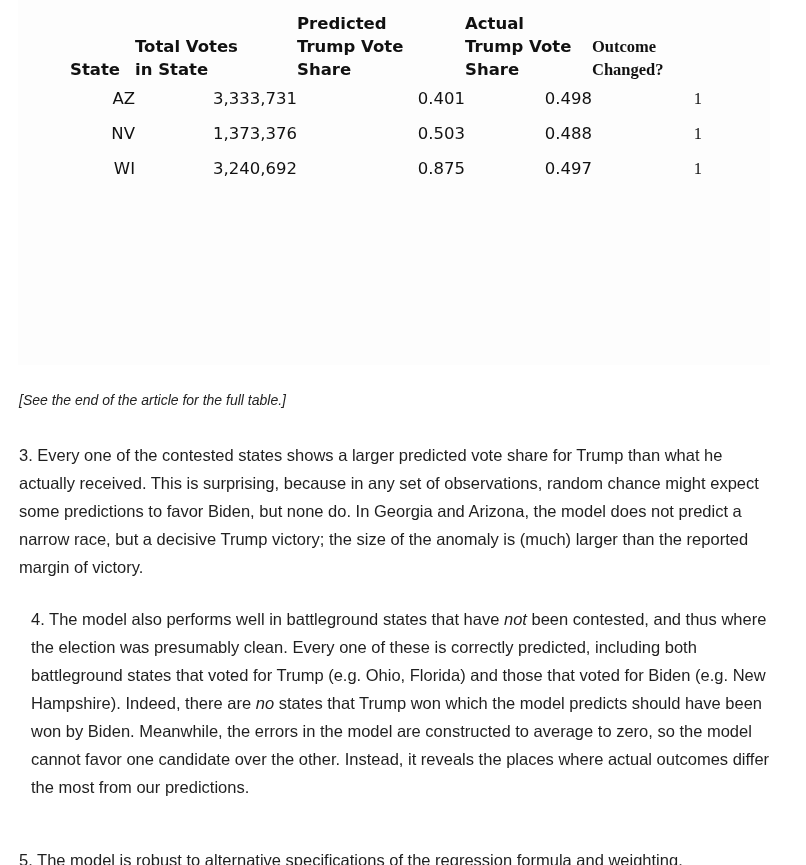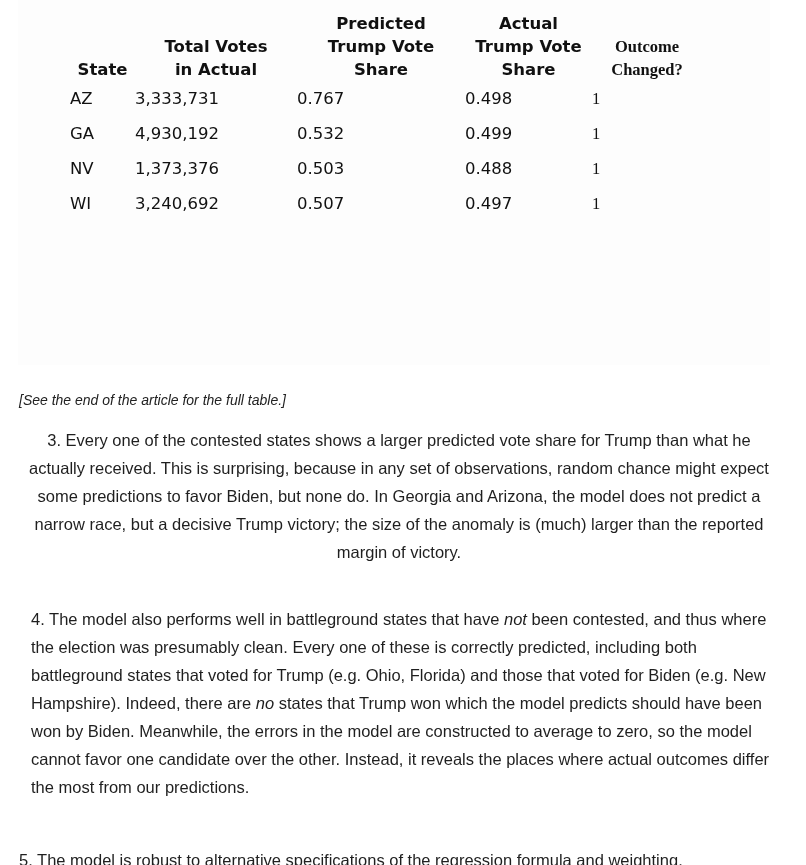"Predicted" table.votes th { text-align: center -> left }
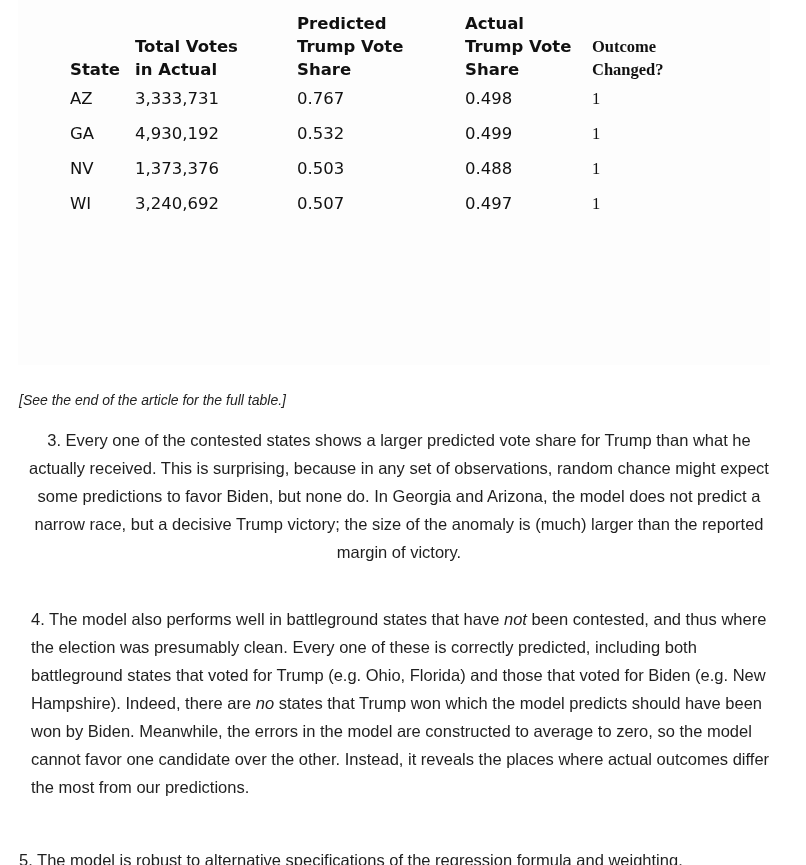"in Actual" span { text: Actual -> State }
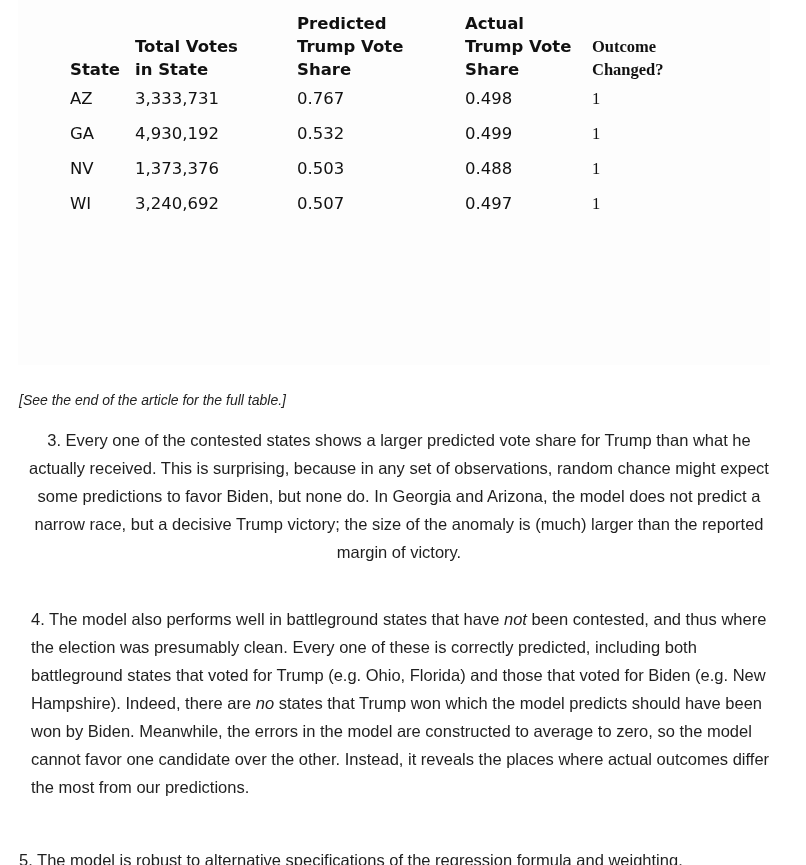"AZ" table.votes td { text-align: left -> right }
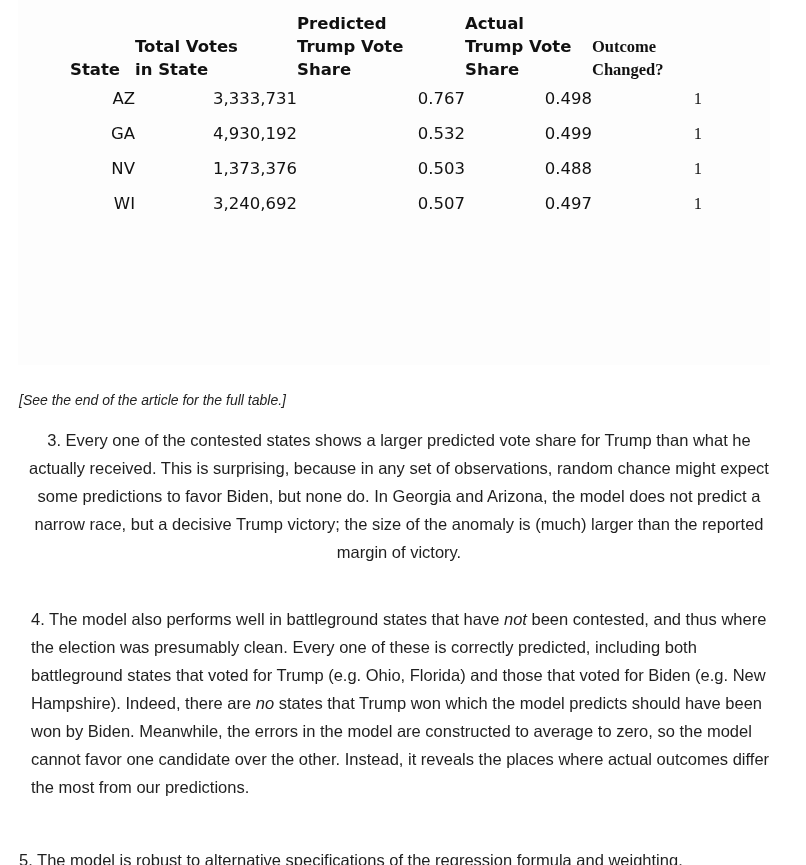"0.767" td.c-pred { text: 0.767 -> 0.401 }
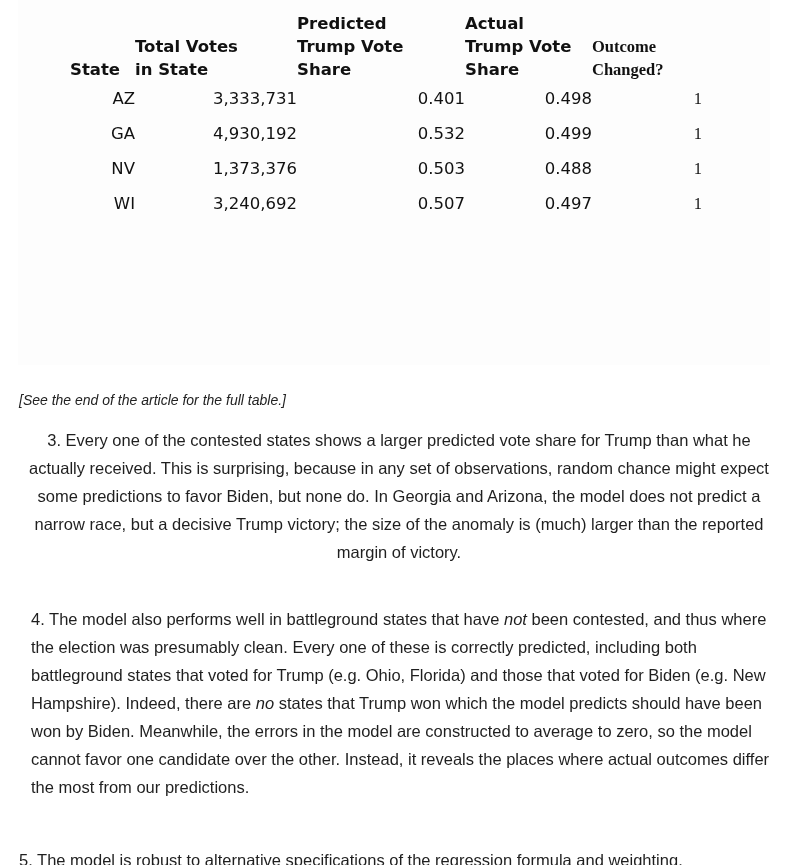"GA" tr { html: <tr> <td>GA</td> <td>4,930,192</td> <td>0.532</td> <td>0.499</td> <td>1</td> </tr> -> none }
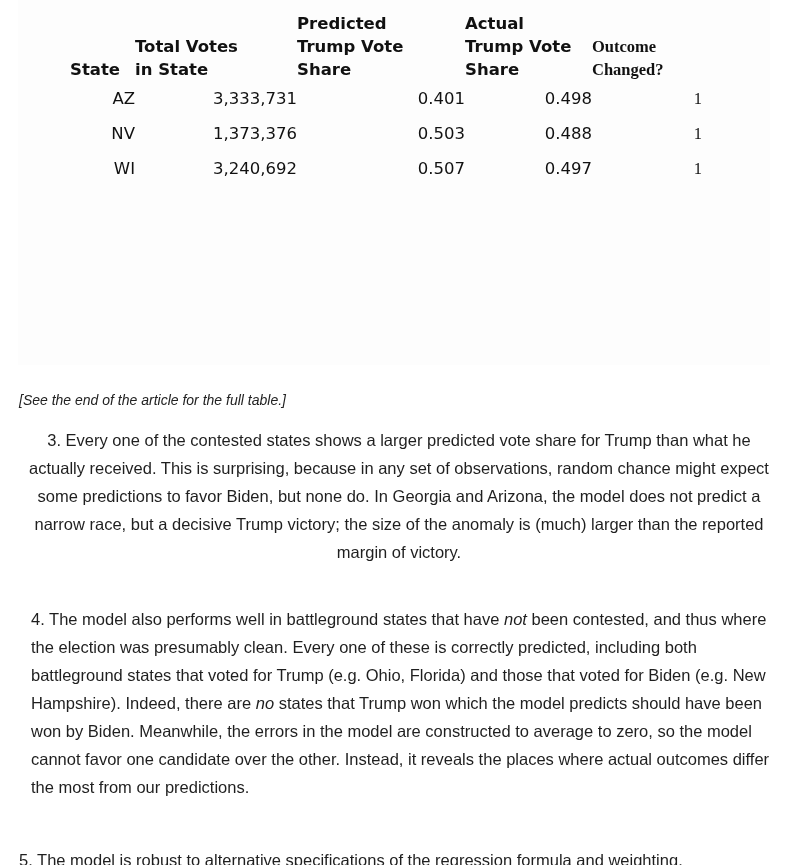"0.507" td.c-pred { text: 0.507 -> 0.875 }
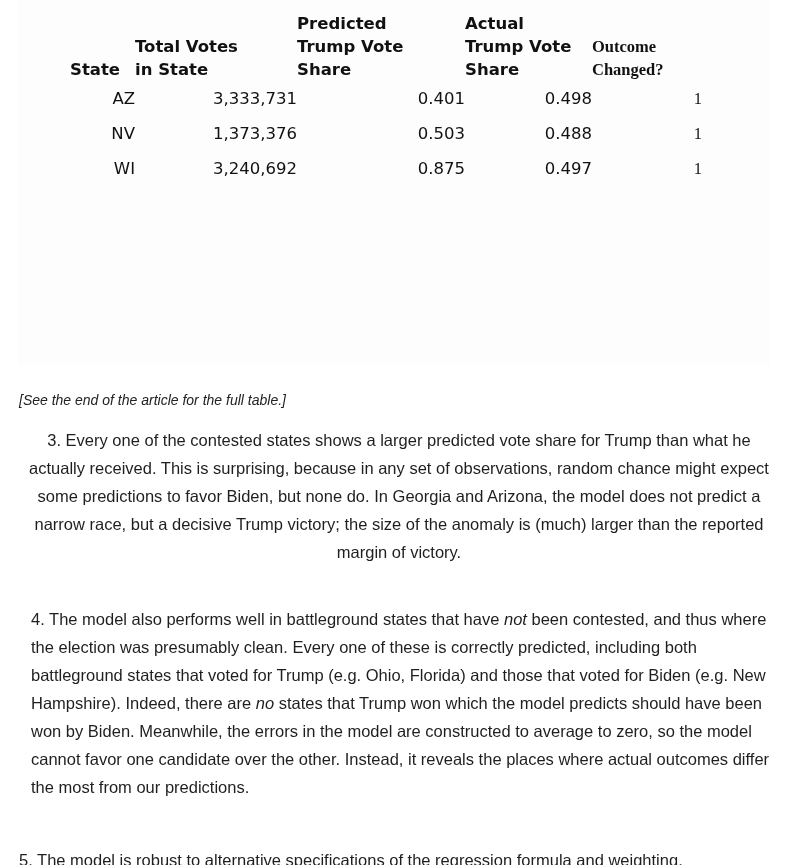"3. Every one of the" #p3 { text-align: center -> none; top: 426px -> 441px }
